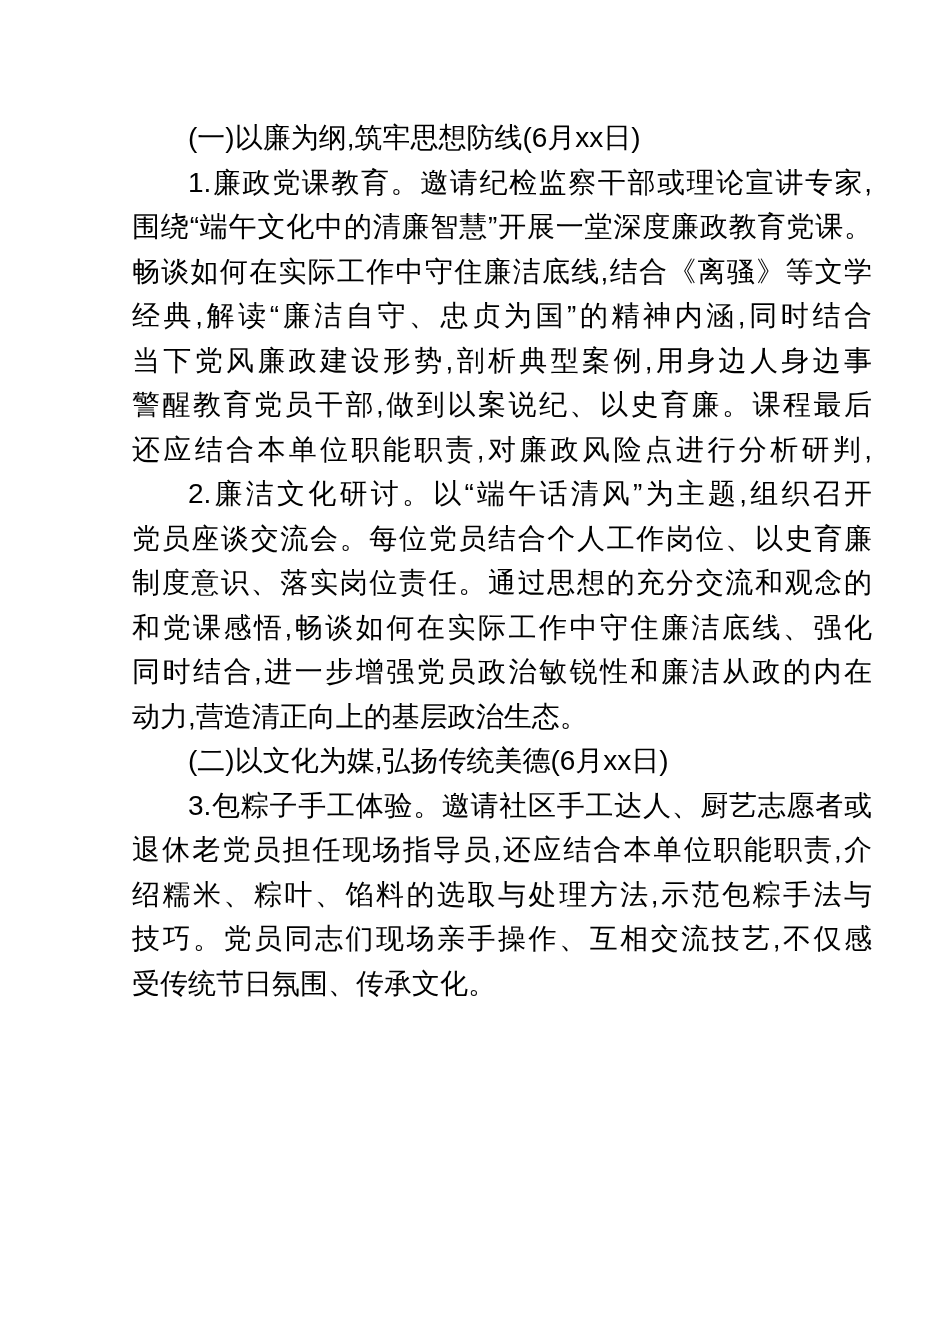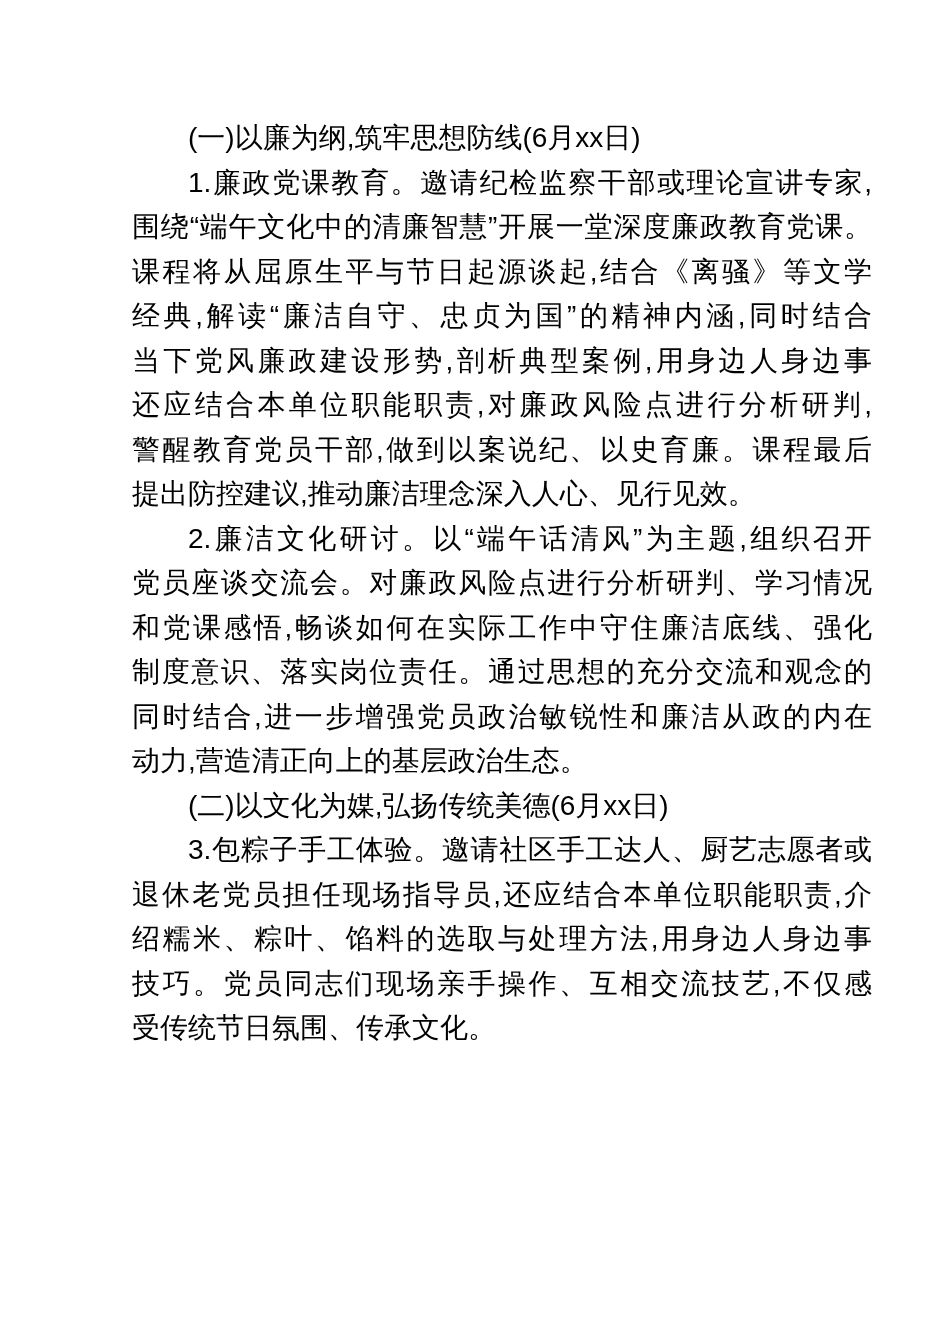"课程将从屈原生平与节日起源谈起,结合《离骚》等文学" div.line { text: 课程将从屈原生平与节日起源谈起 -> 畅谈如何在实际工作中守住廉洁底线 }
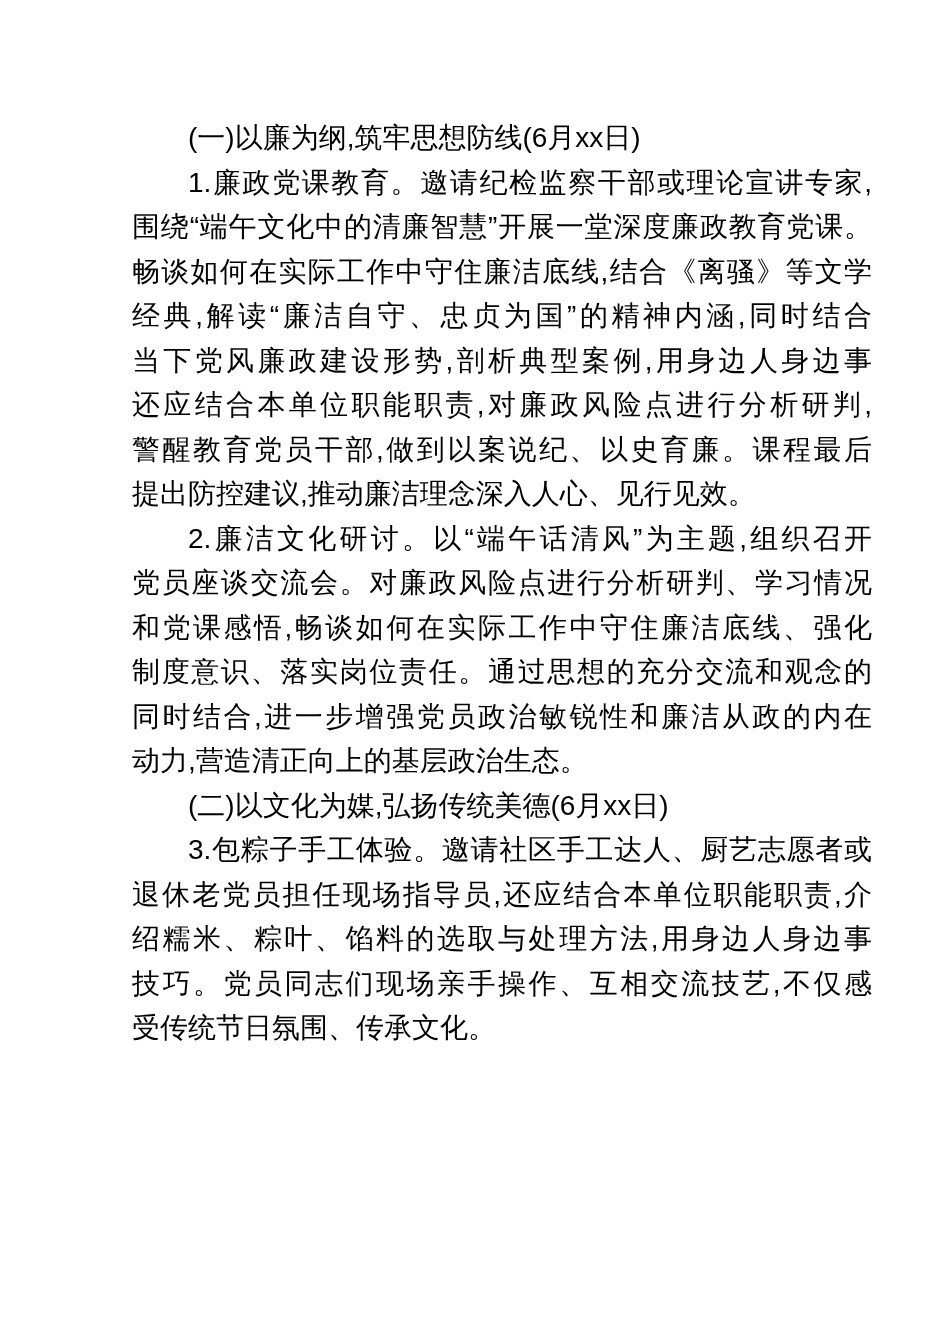"还应结合本单位职能职责,对廉政风险点进行分析研判," div.line { order: before "警醒教育党员干部,做到以案说纪、以史育廉。课程最后" -> after "警醒教育党员干部,做到以案说纪、以史育廉。课程最后" }
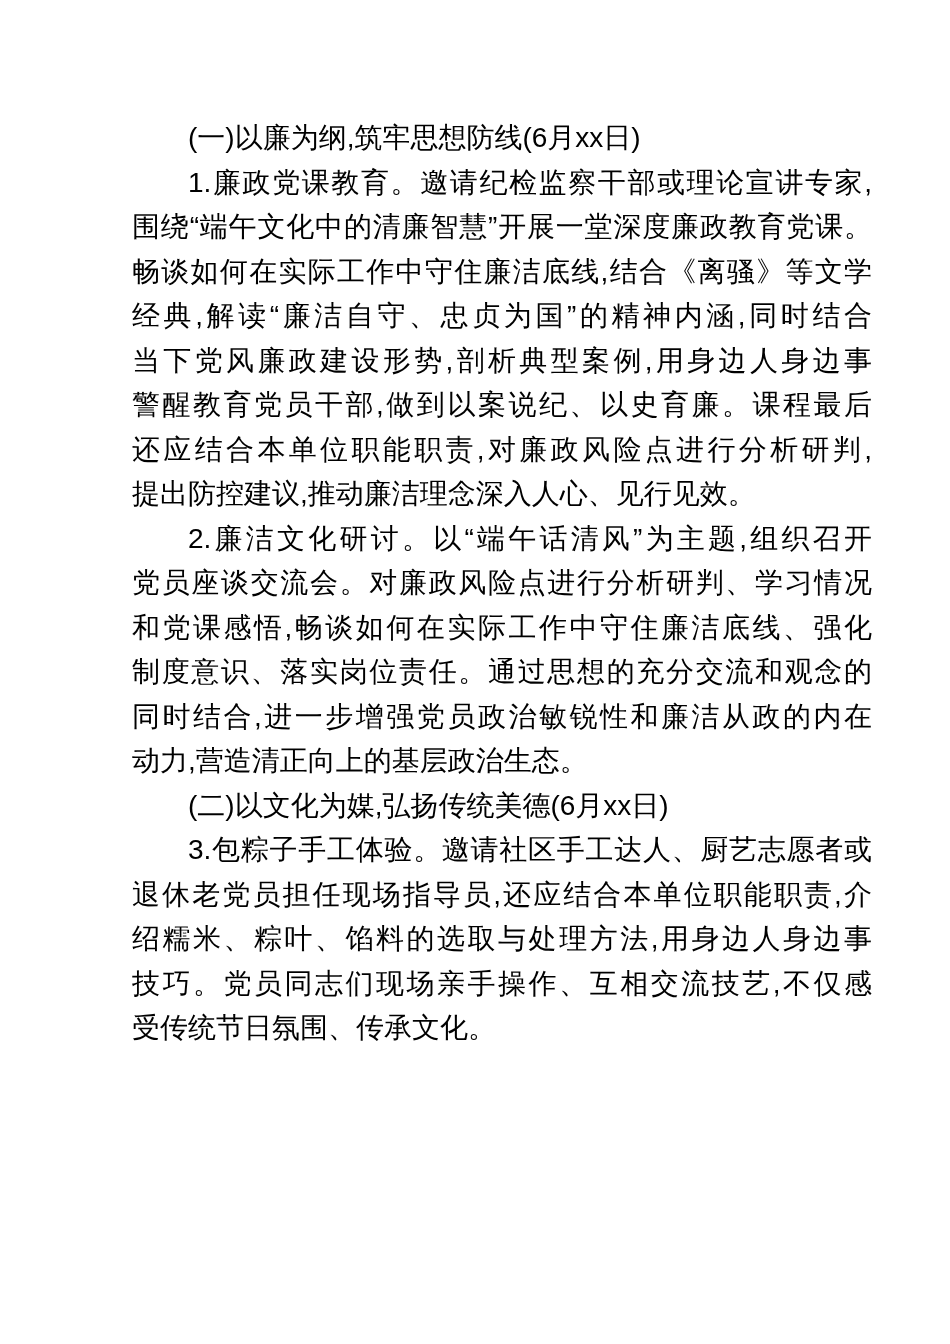"提出防控建议,推动廉洁理念深入人心、见行见效。" div.line { html: <div>提出防控建议,推动廉洁理念深入人心、见行见效。</div> -> none }
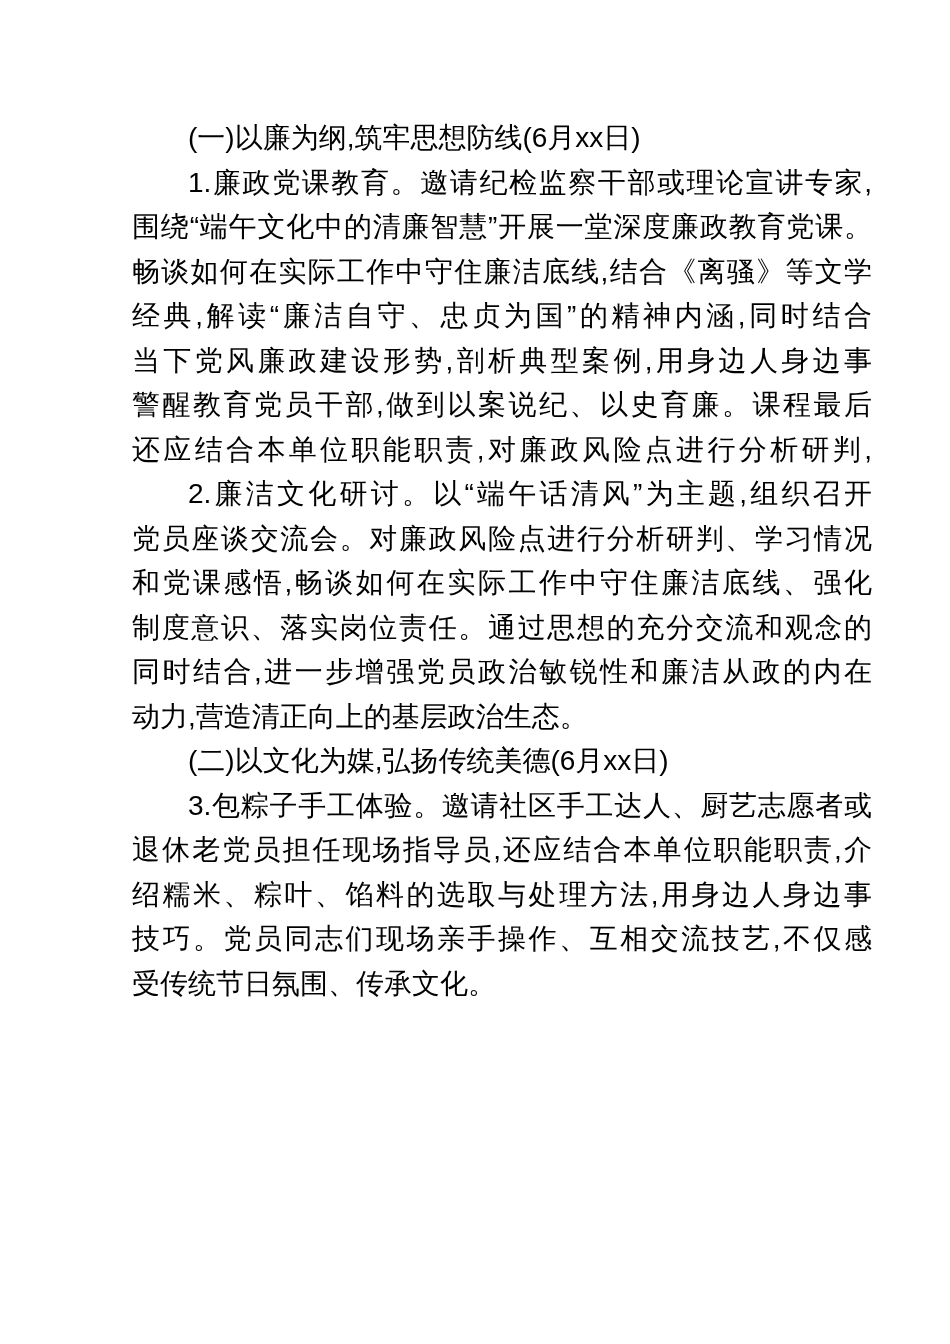"党员座谈交流会。对廉政风险点进行分析研判、学习情况" div.line { text: 对廉政风险点进行分析研判、学习情况 -> 每位党员结合个人工作岗位、以史育廉 }
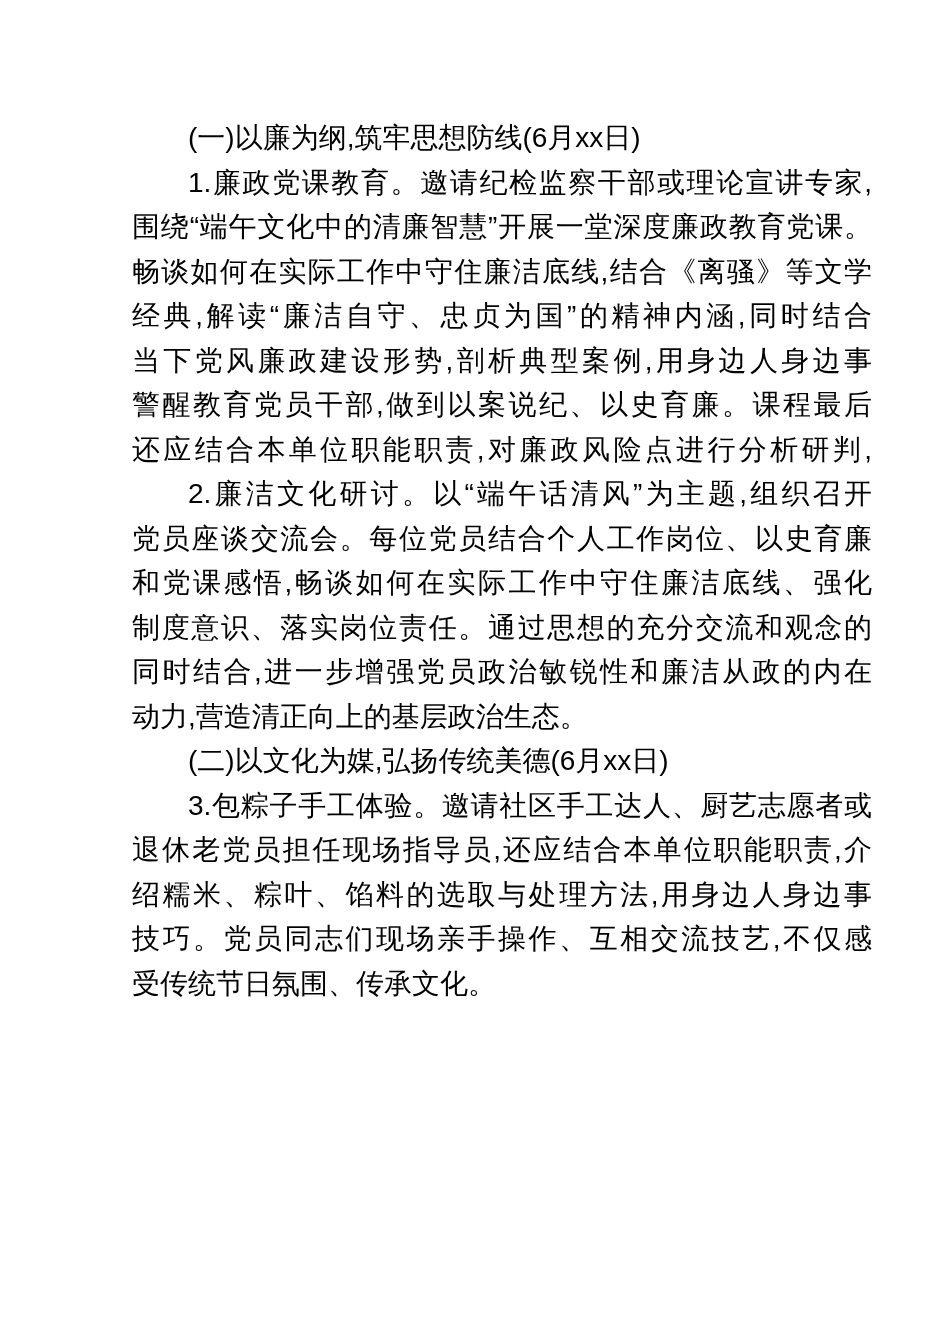"和党课感悟,畅谈如何在实际工作中守住廉洁底线、强化" div.line { order: before "制度意识、落实岗位责任。通过思想的充分交流和观念的" -> after "制度意识、落实岗位责任。通过思想的充分交流和观念的" }
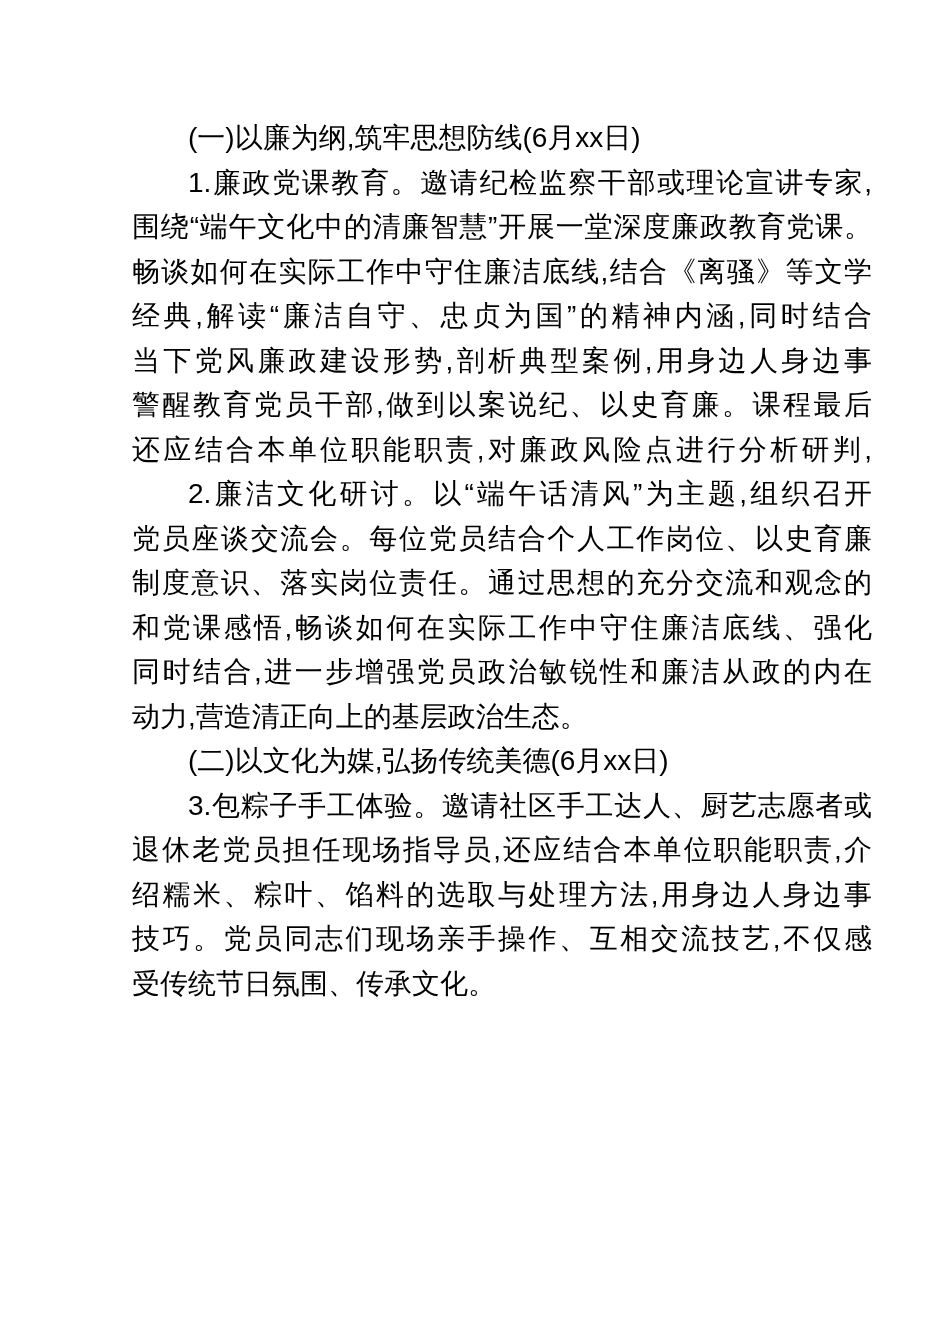"绍糯米、粽叶、馅料的选取与处理方法,用身边人身边事" div.line { text: ,用身边人身边事 -> ,示范包粽手法与 }
